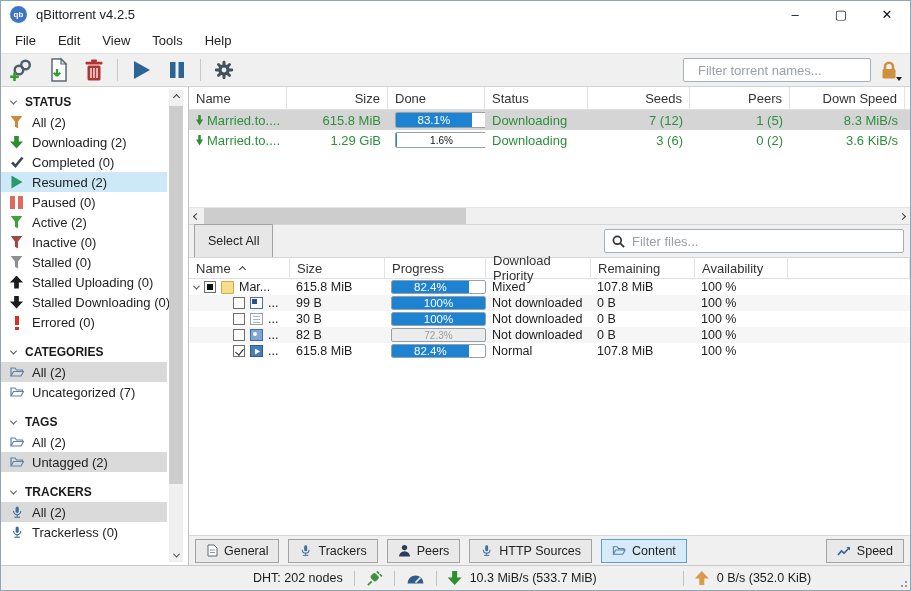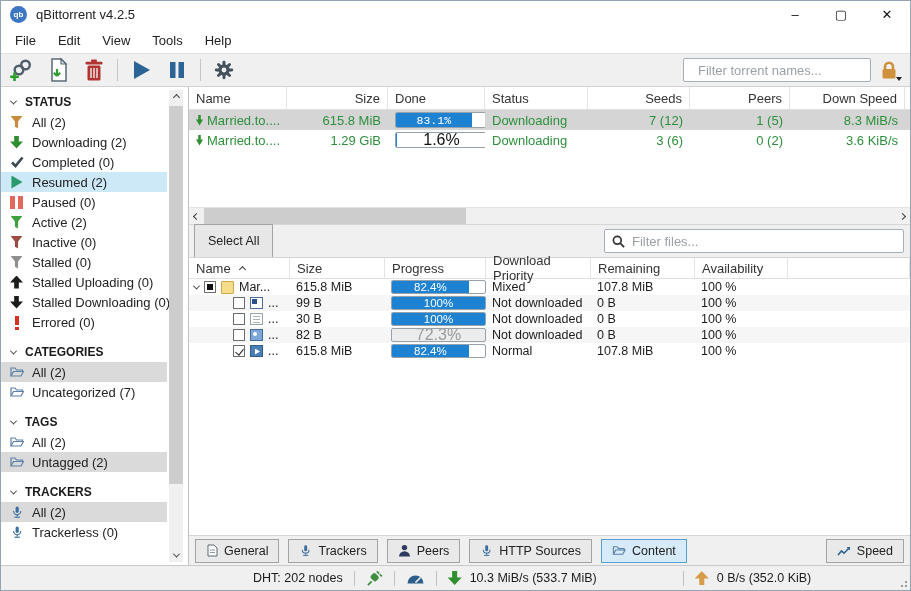"83.1%" div.pfill { font-family: Liberation Mono, monospace -> none }
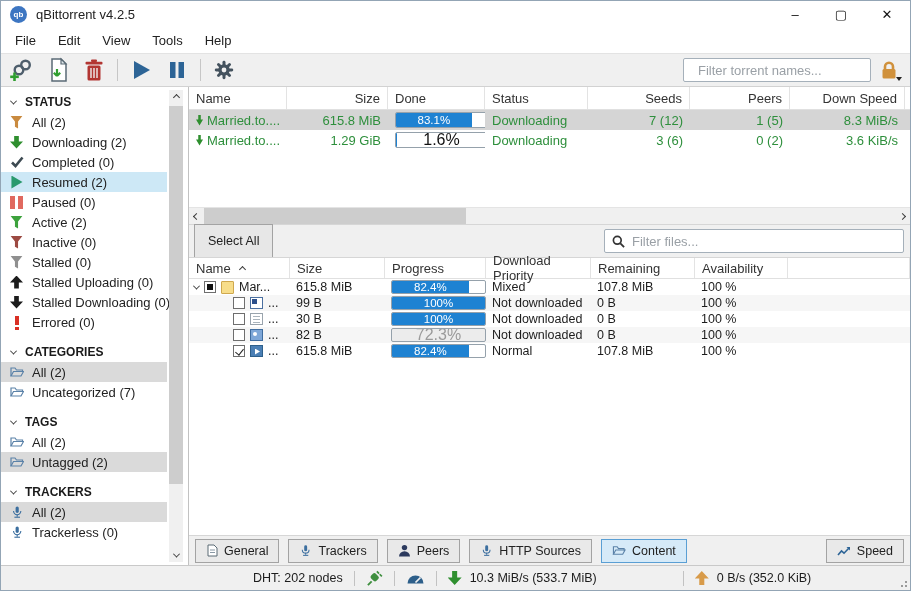"1.6%" .plabel-dark { font-size: 16px -> 10px }
